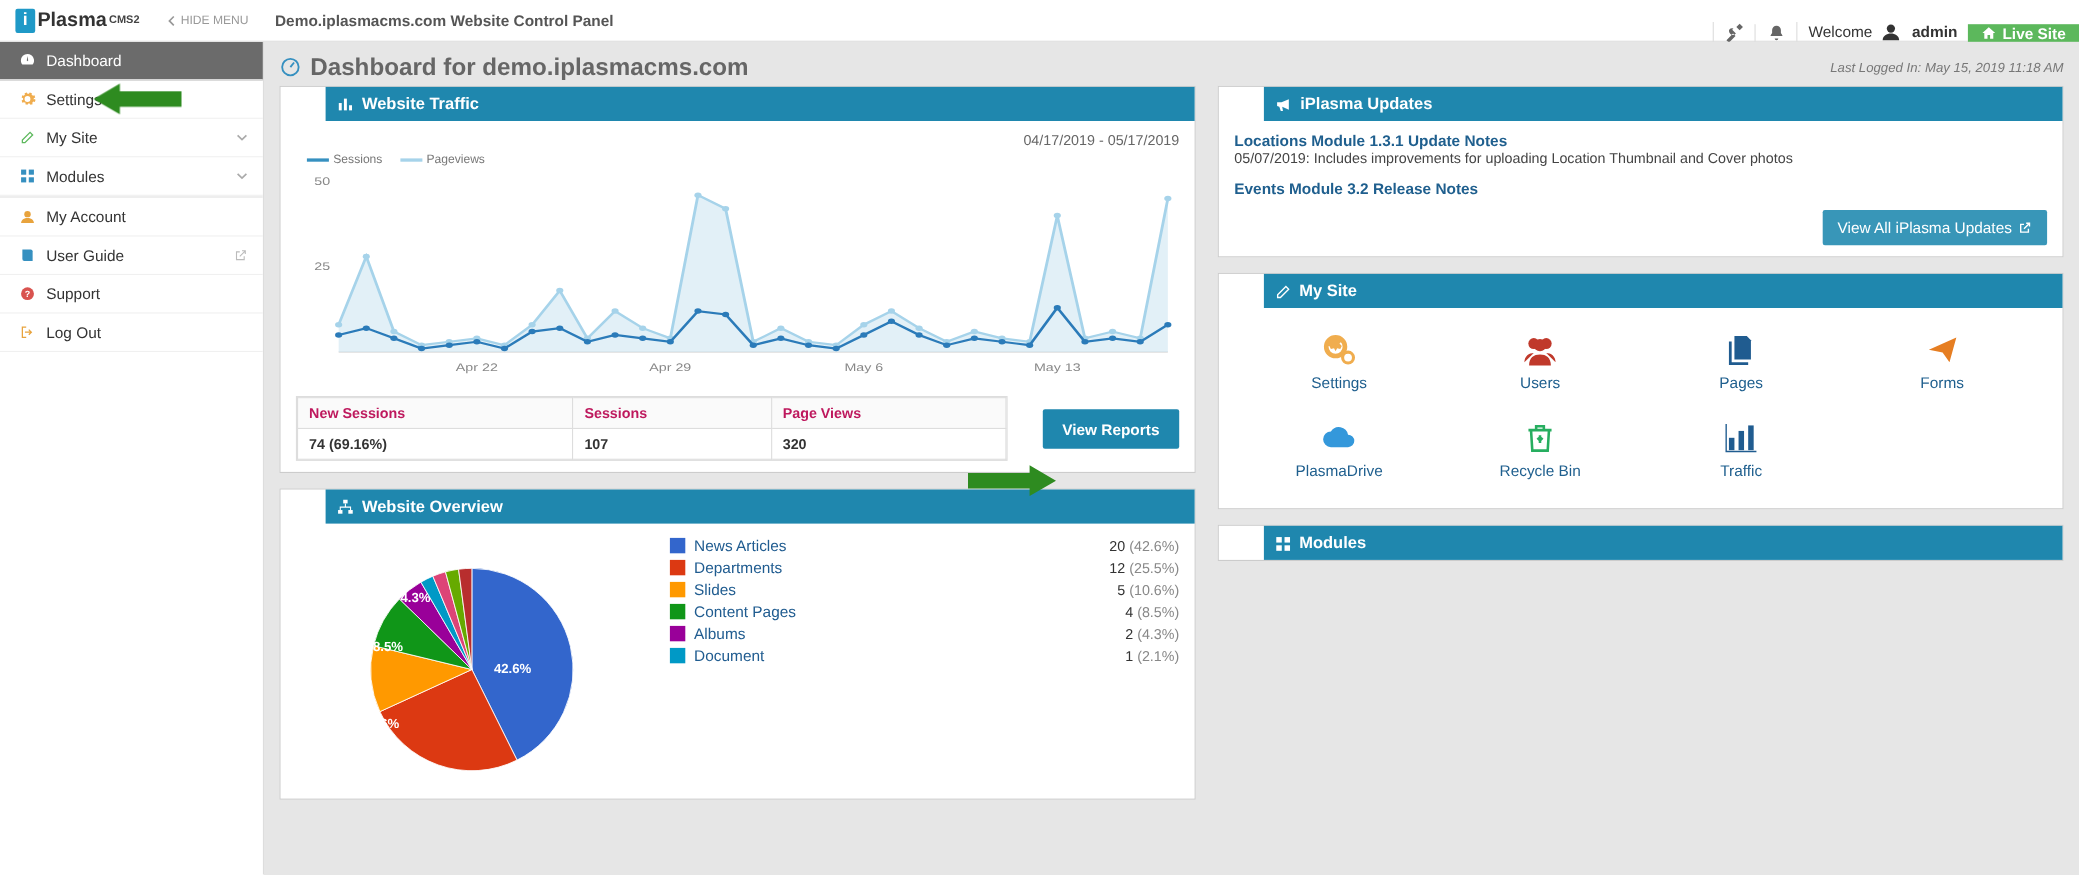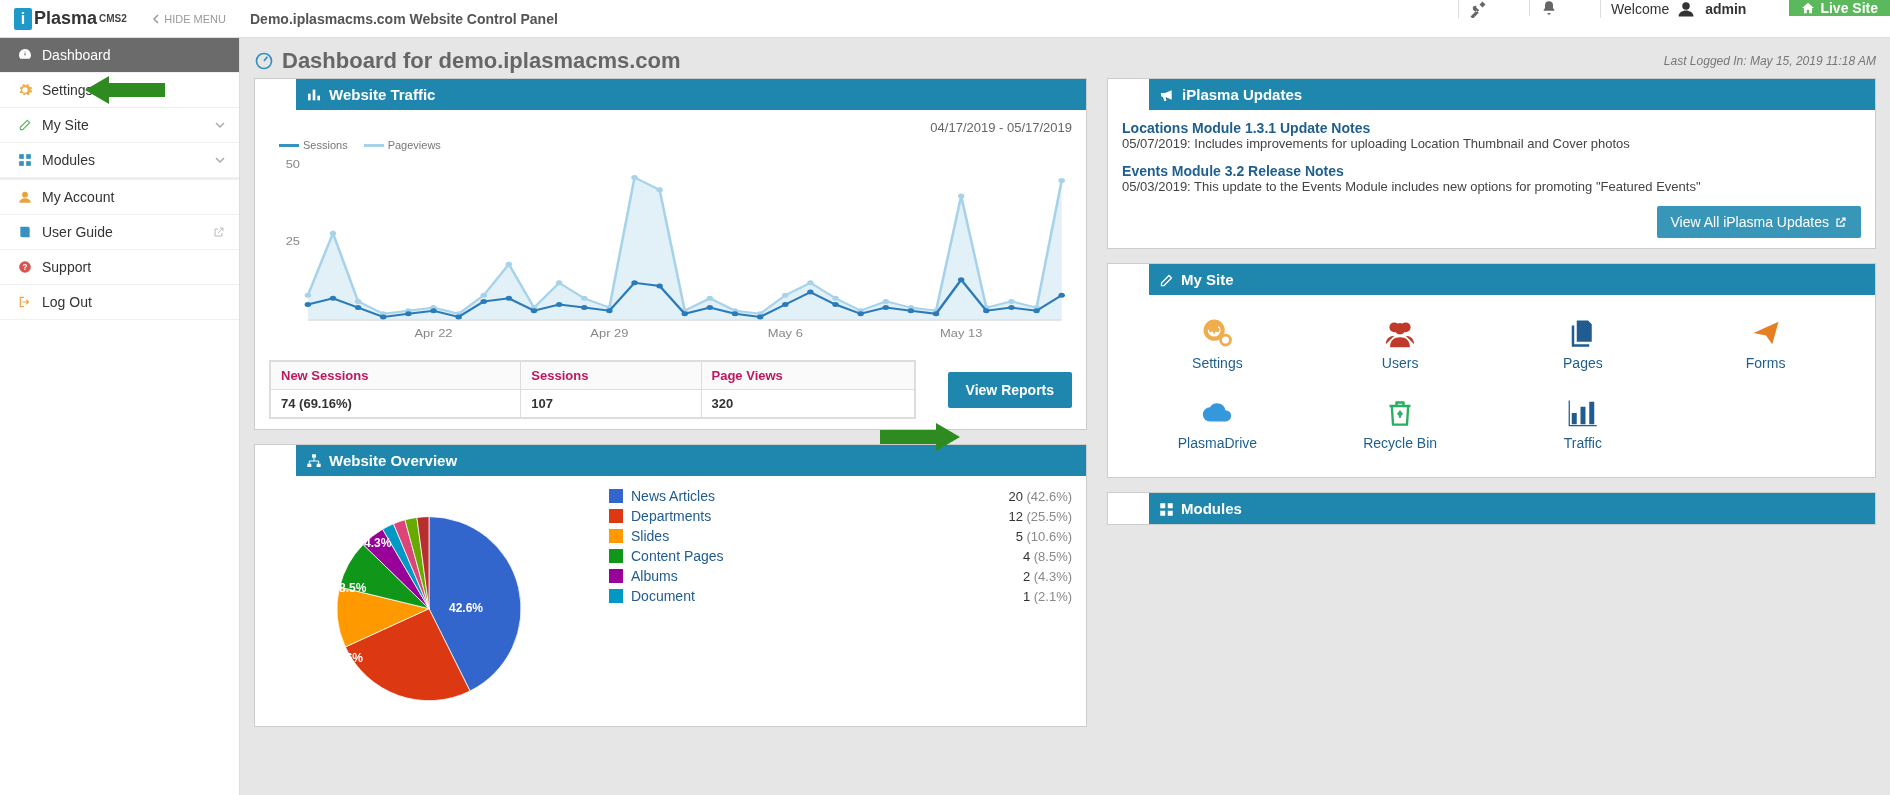"Welcome" .top-actions { align-items: flex-start -> flex-end; gap: 33px -> none }
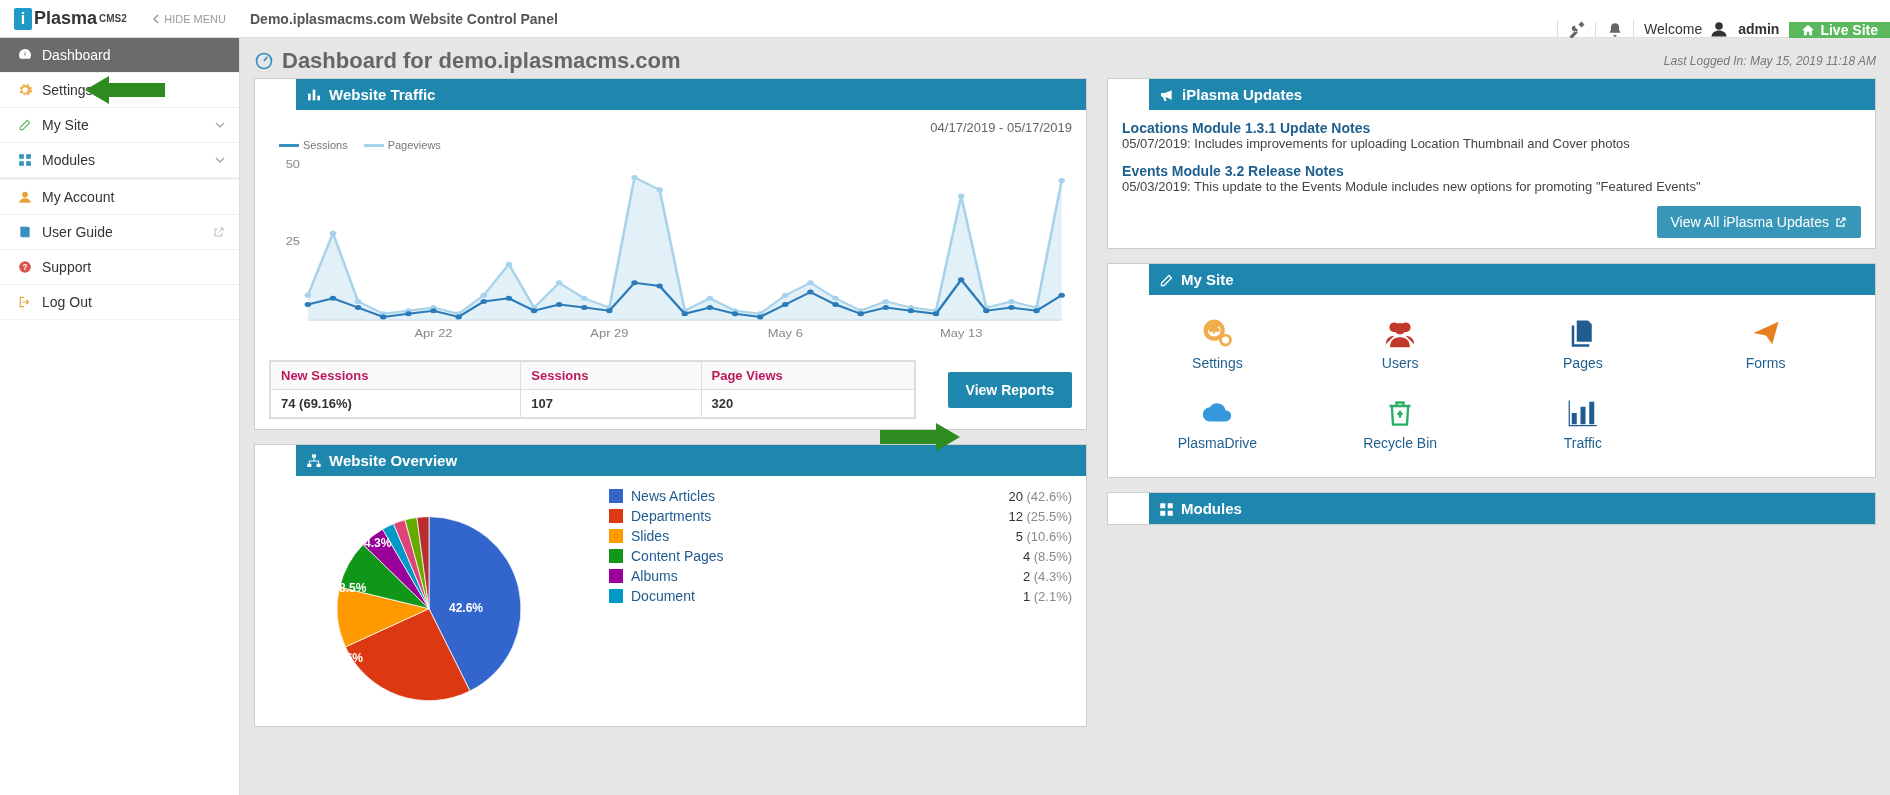"05/03/2019: This update to the" div.u-body { html: <div>05/03/2019: This update to the Events Module includes new options for promoting "Featured Events"</div> -> none }
